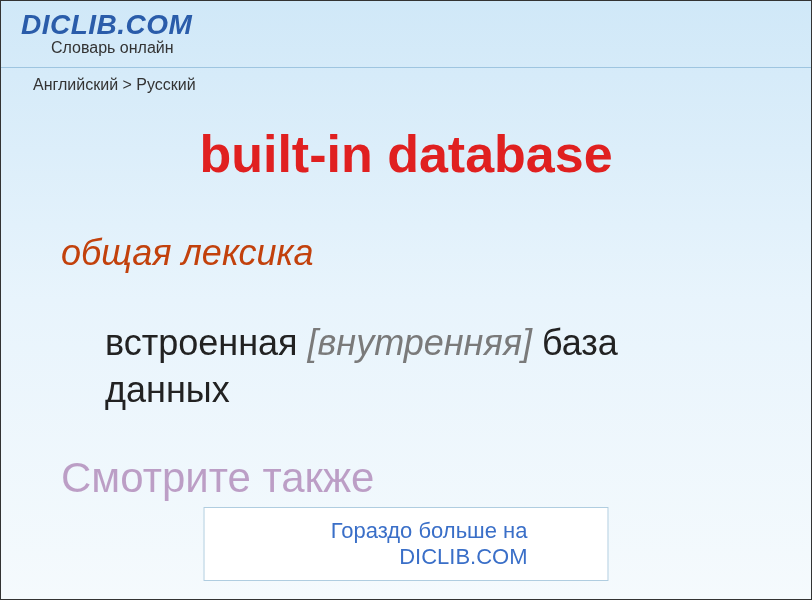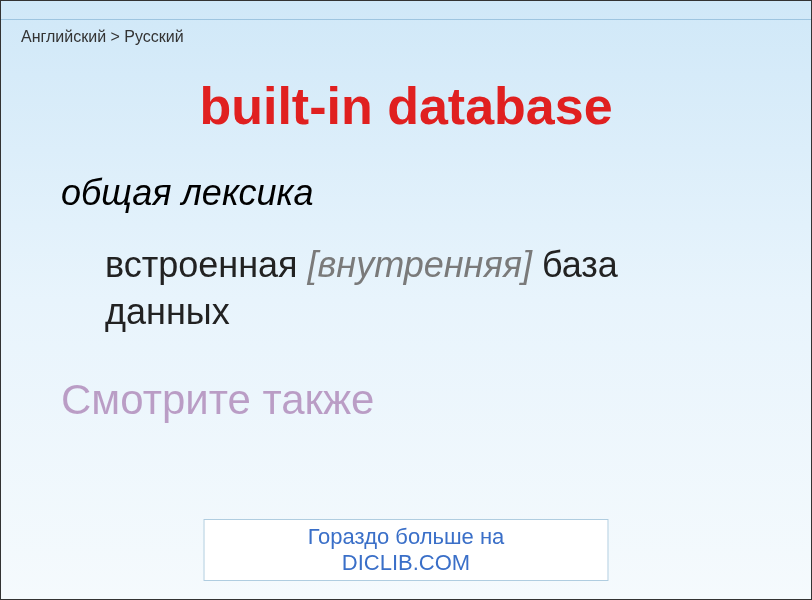"DICLIB.COM" div.logo { html: none -> <div>DICLIB.COM</div> }
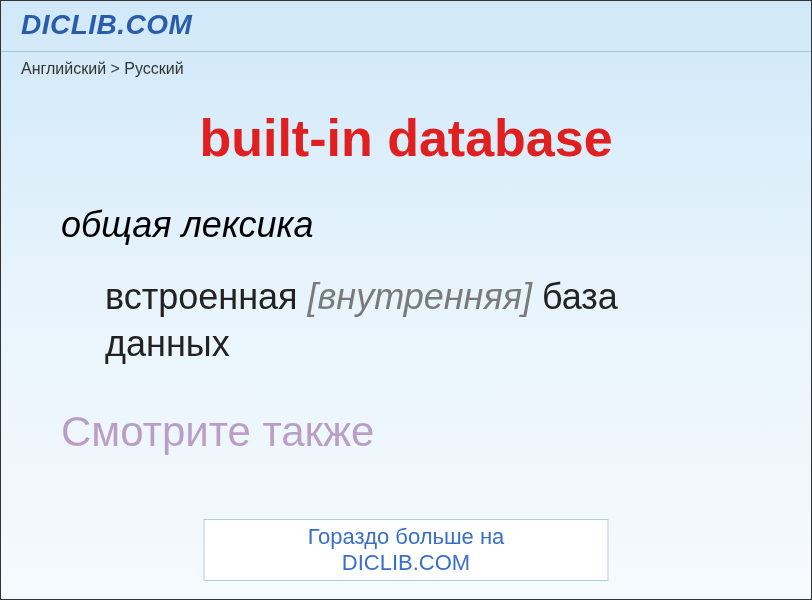"Словарь онлайн" div.subtitle { html: none -> <div>Словарь онлайн</div> }
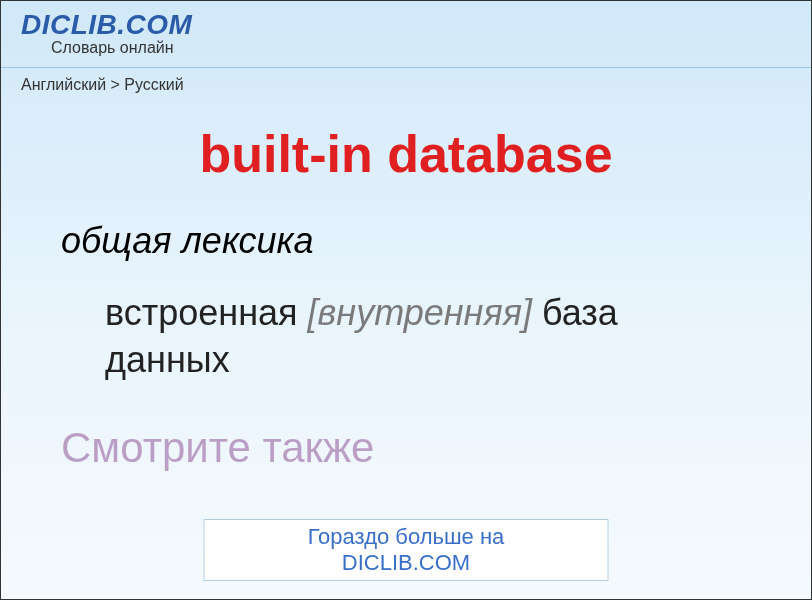"Английский > Русский" .breadcrumb { padding: 0 20px -> 0 32px }
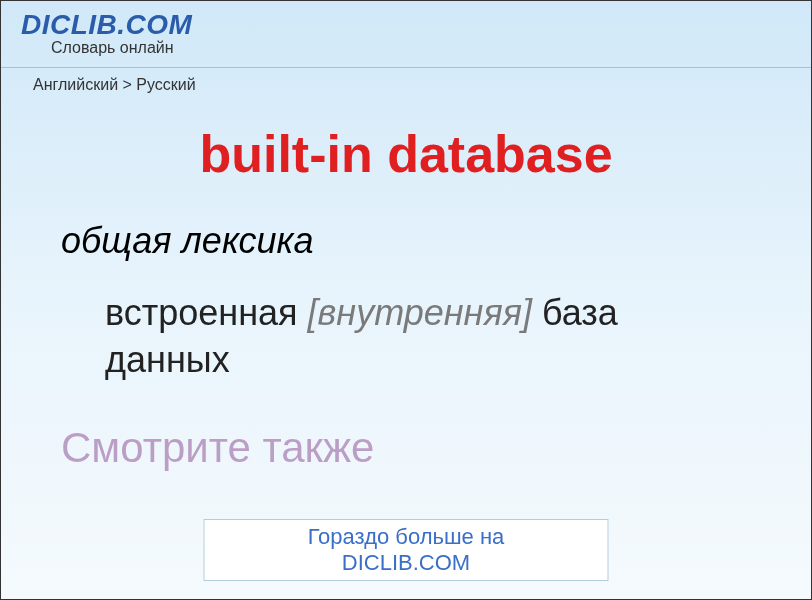"built-in database" .entry-title { margin-bottom: 36px -> 48px }
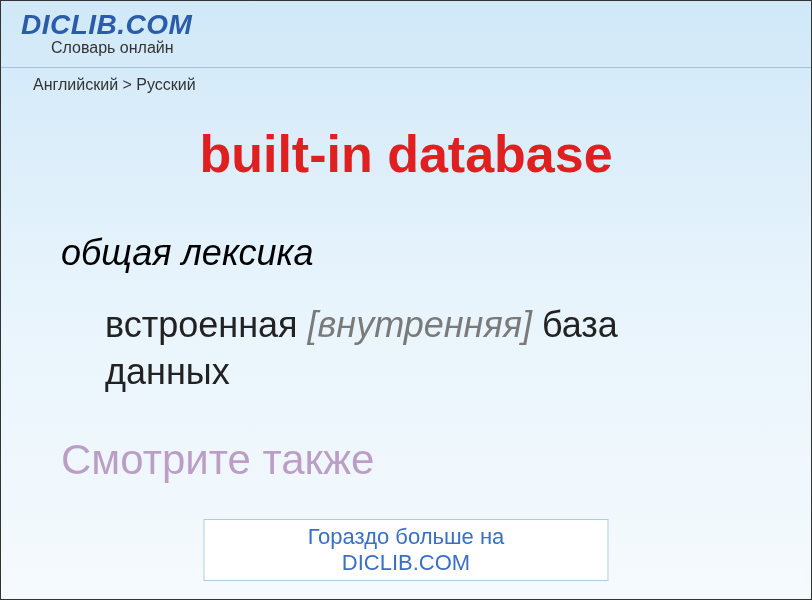"общая лексика" .category { color: #000000 -> #c2410c; margin-bottom: 28px -> 46px }
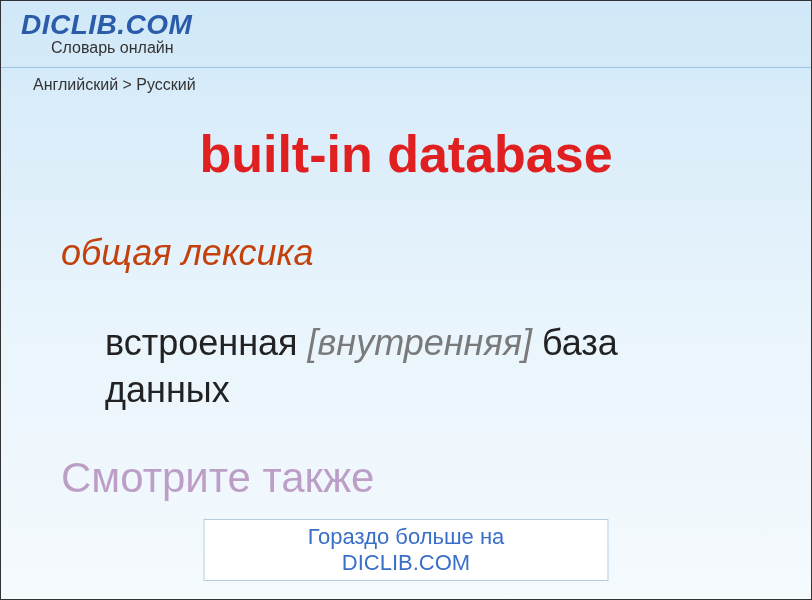"Гораздо больше на DICLIB.COM" .cta-button { padding: 4px 80px -> 10px 80px; text-align: center -> right }
